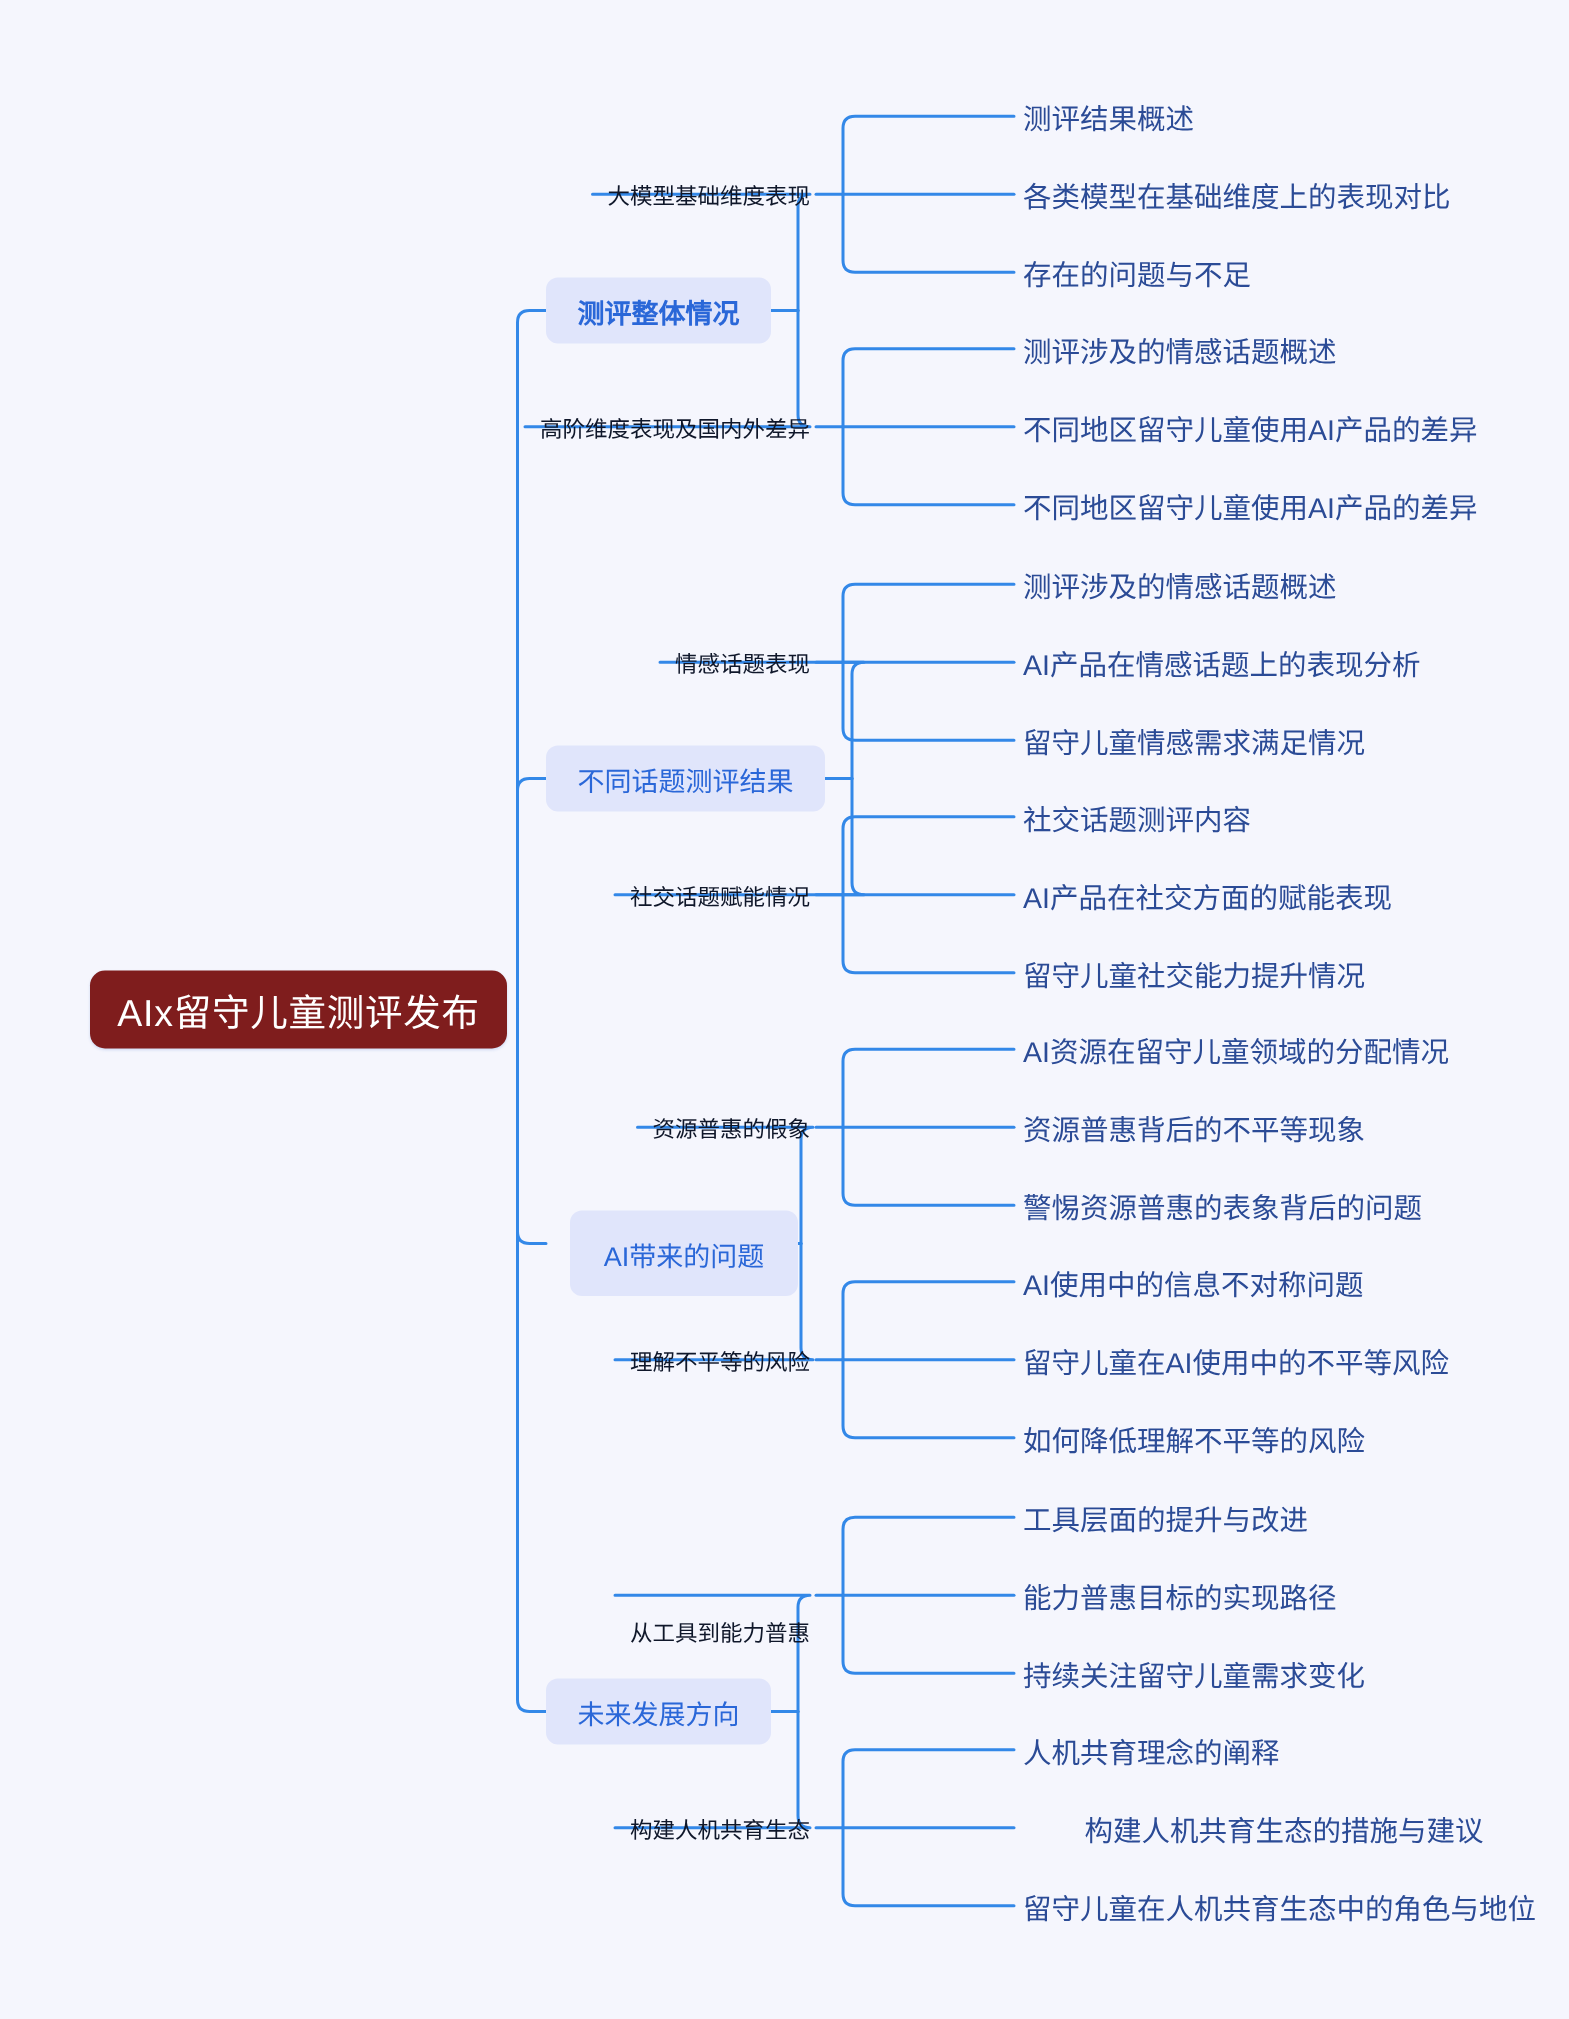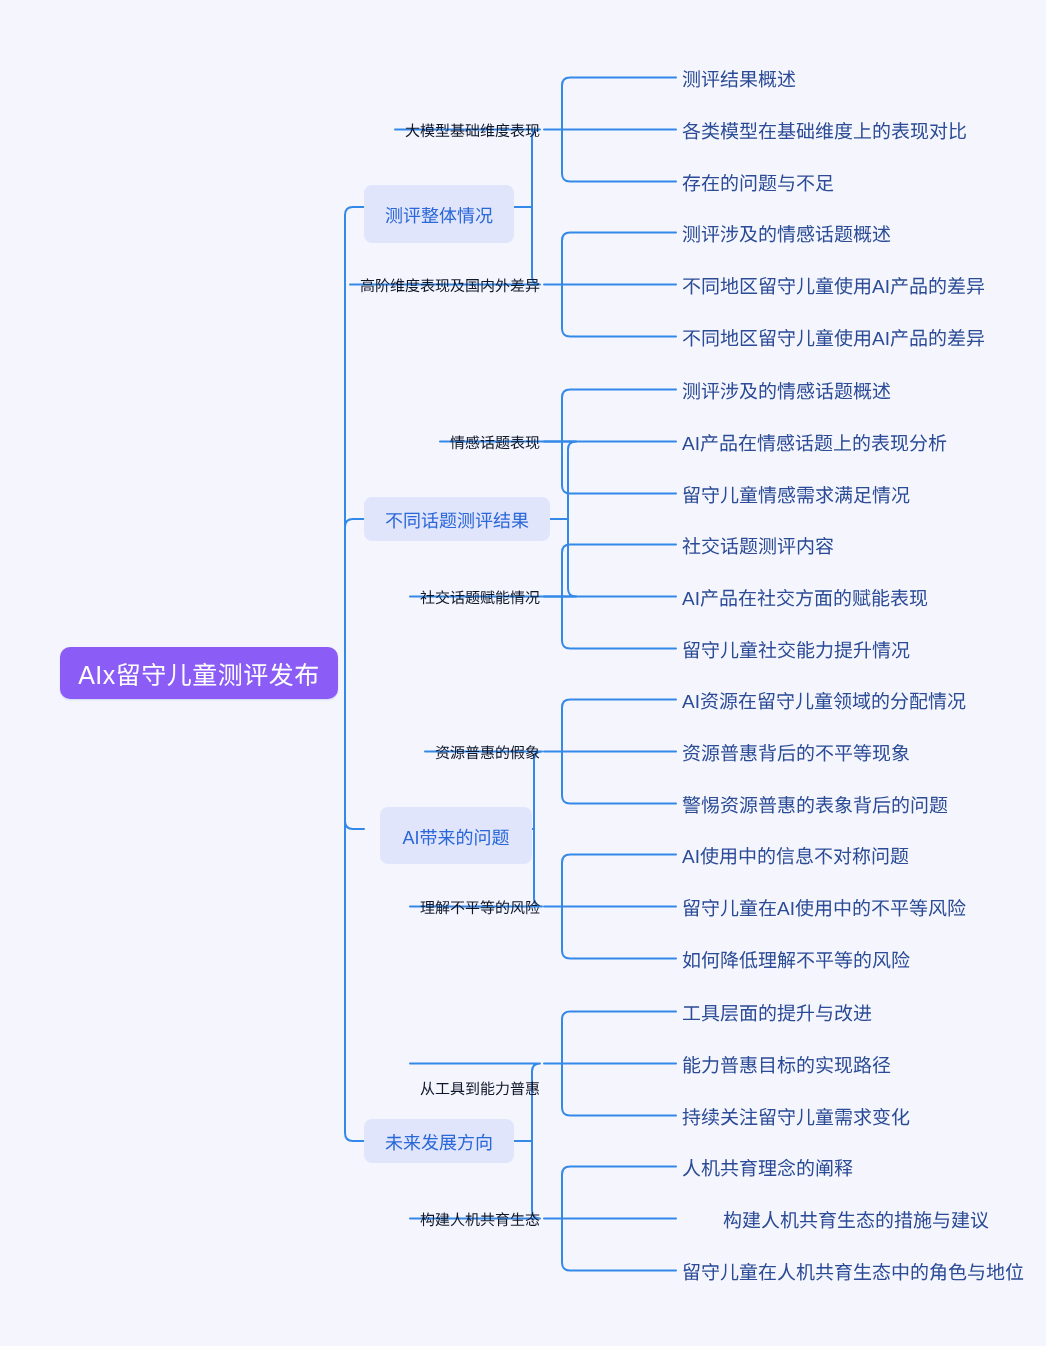"测评整体情况" div.node { font-weight: none -> bold; height: 58px -> 44px }
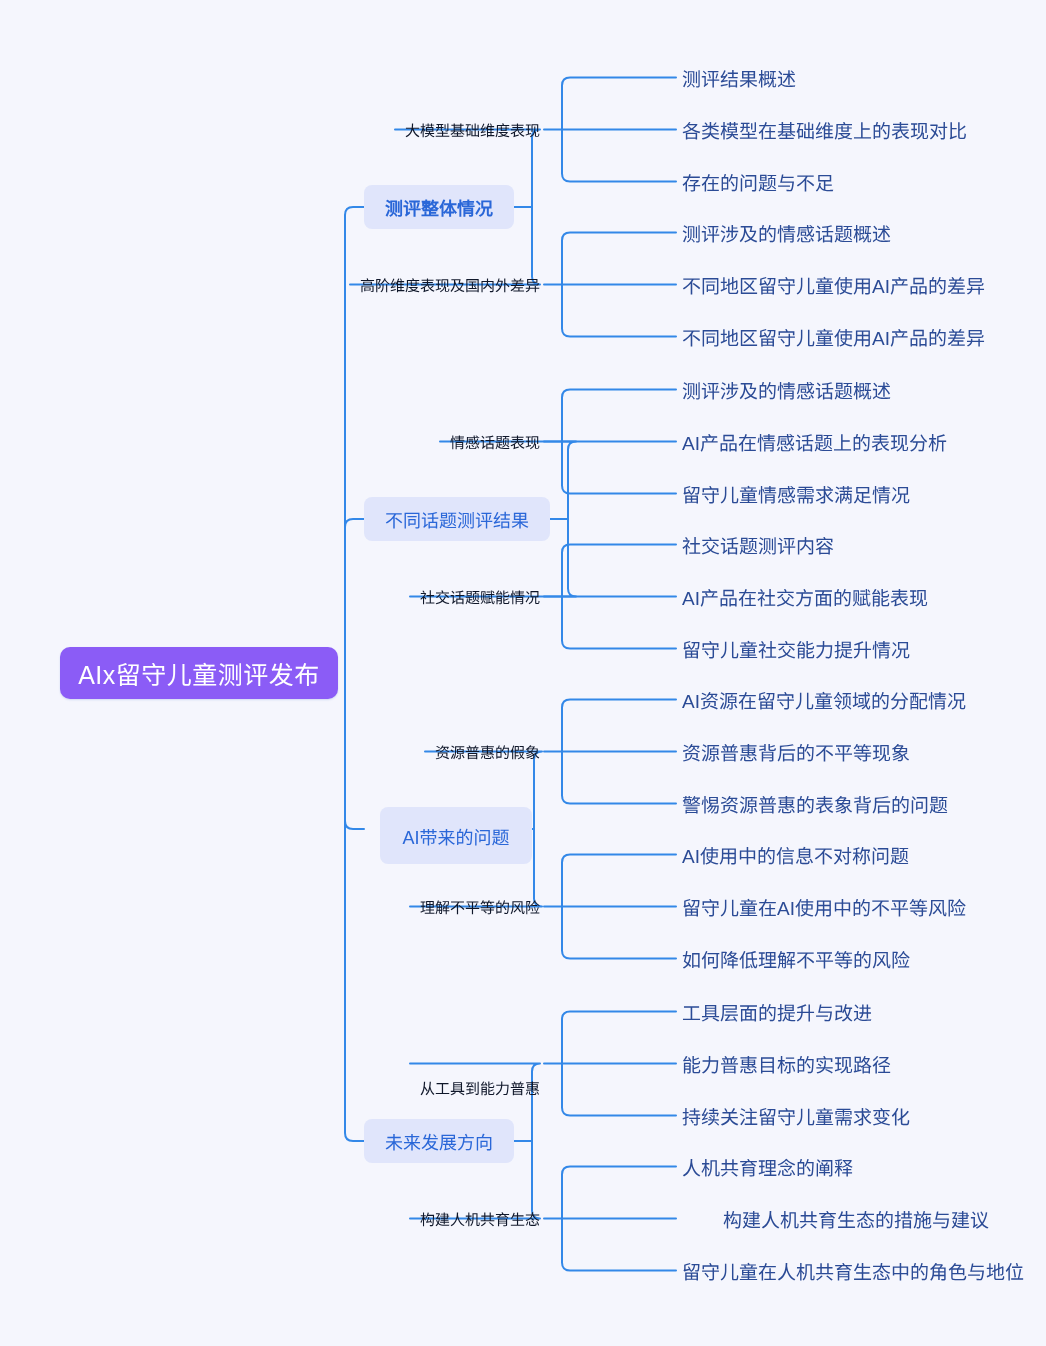"AIx留守儿童测评发布" .node-root { background: #8b5cf6 -> #7f1d1d }
